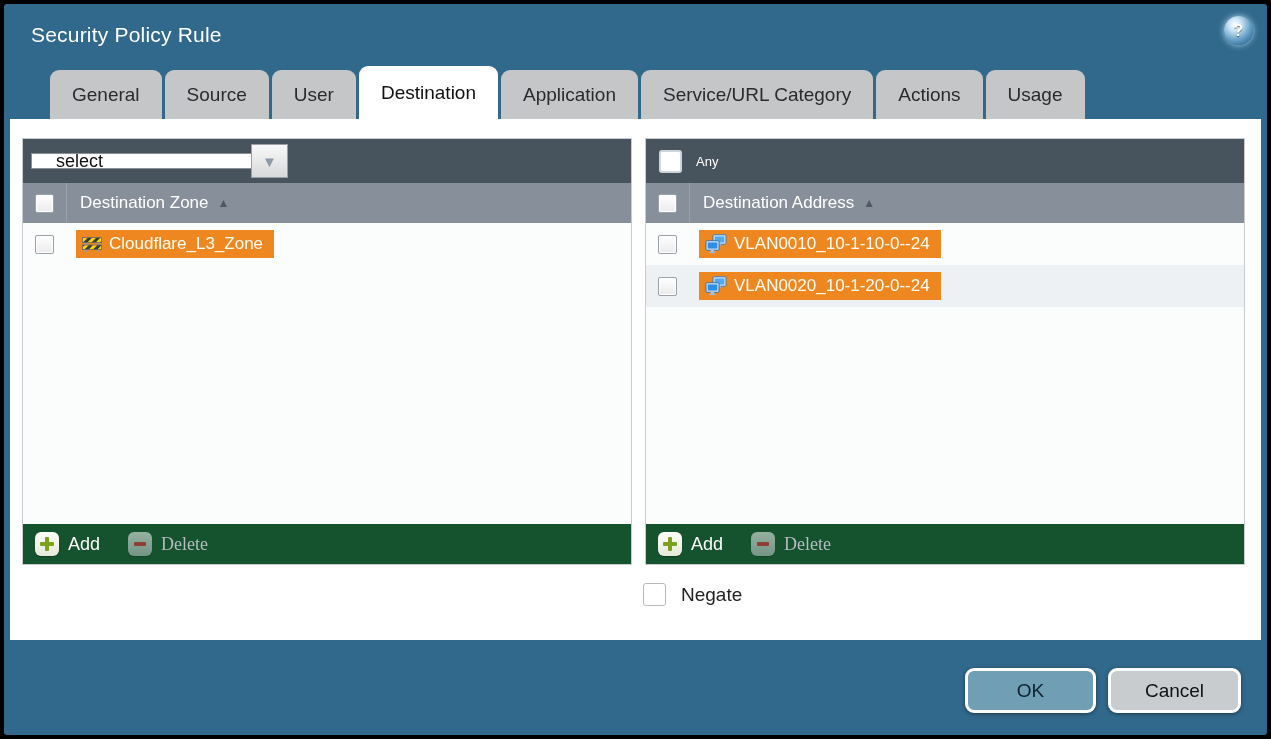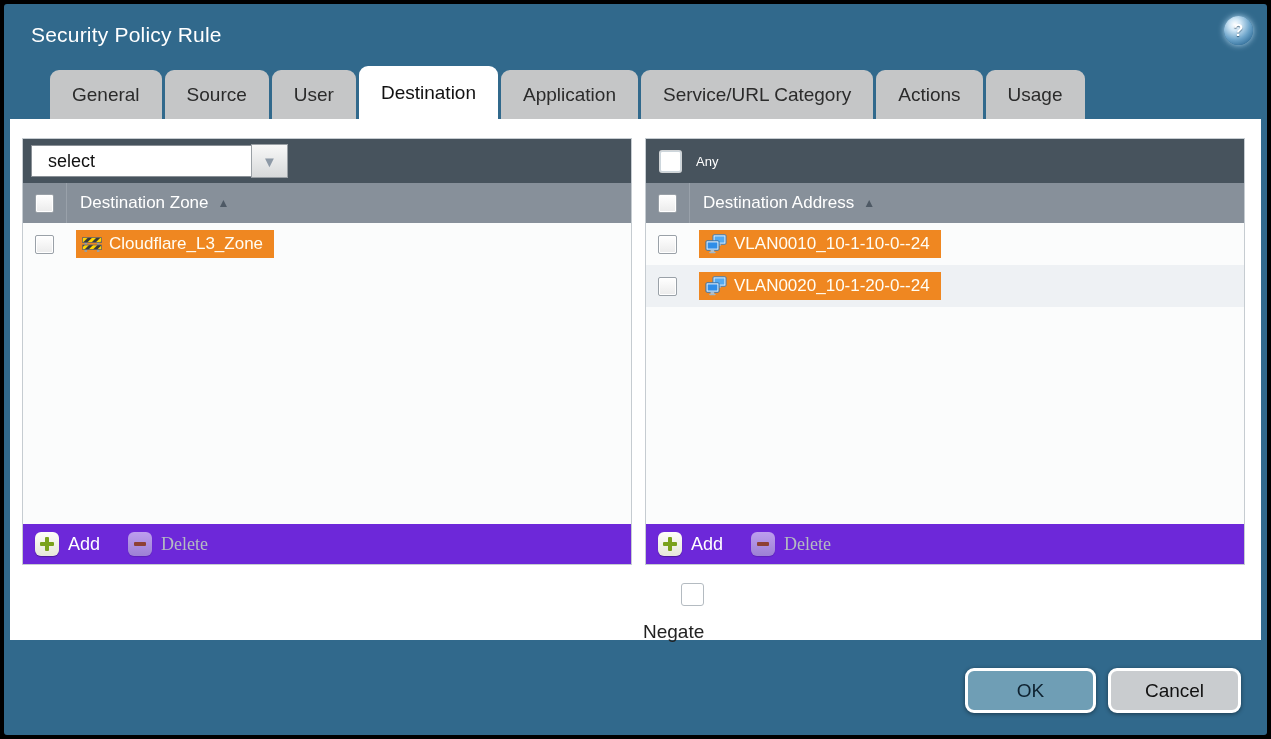"select" .combo input { height: 32px -> 16px; padding: 0 16px -> 0 24px }
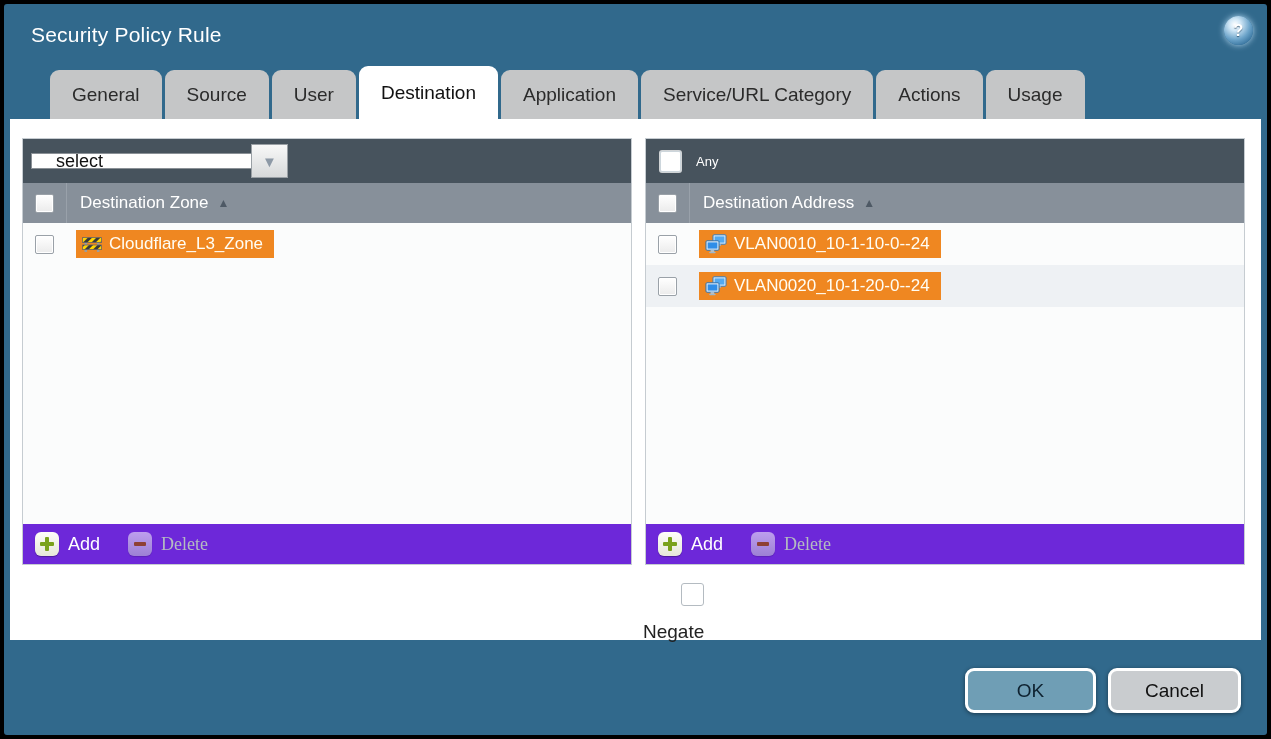"Add" .panel-footer { background: #6d28d9 -> #14532d }
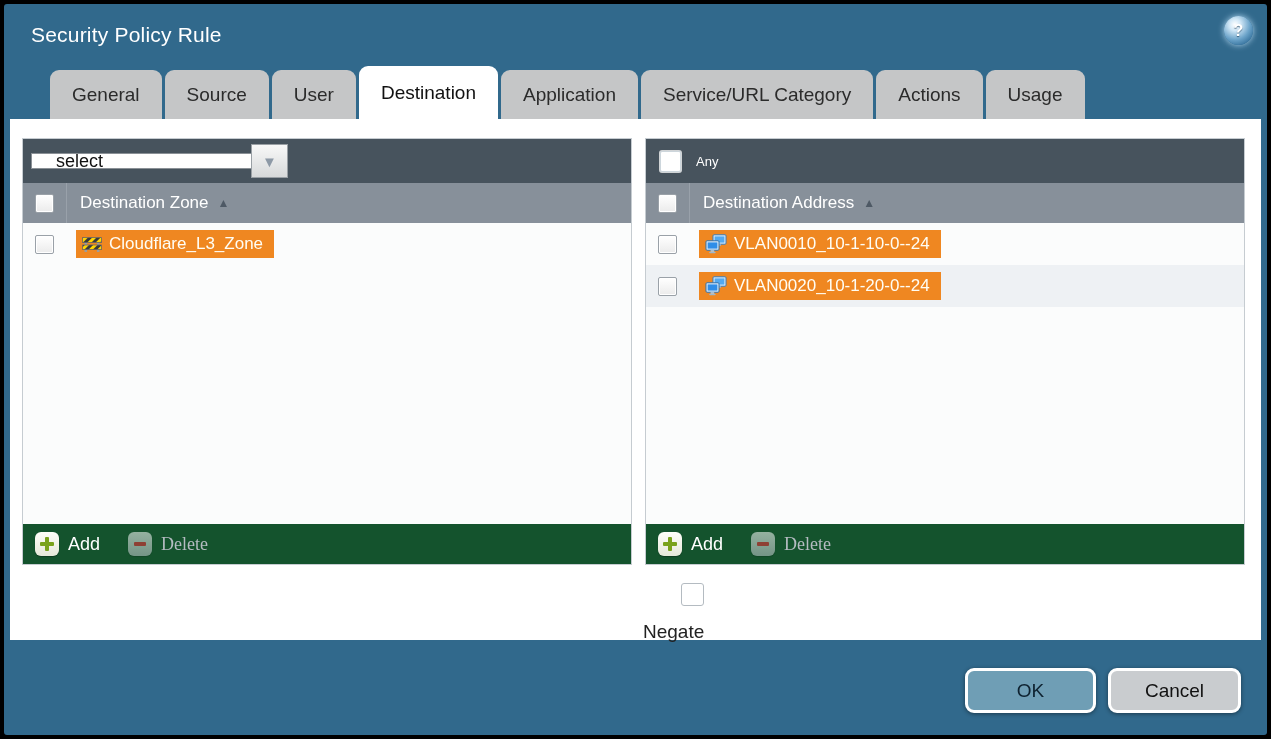"Negate" .negate-row { flex-direction: column -> none }
